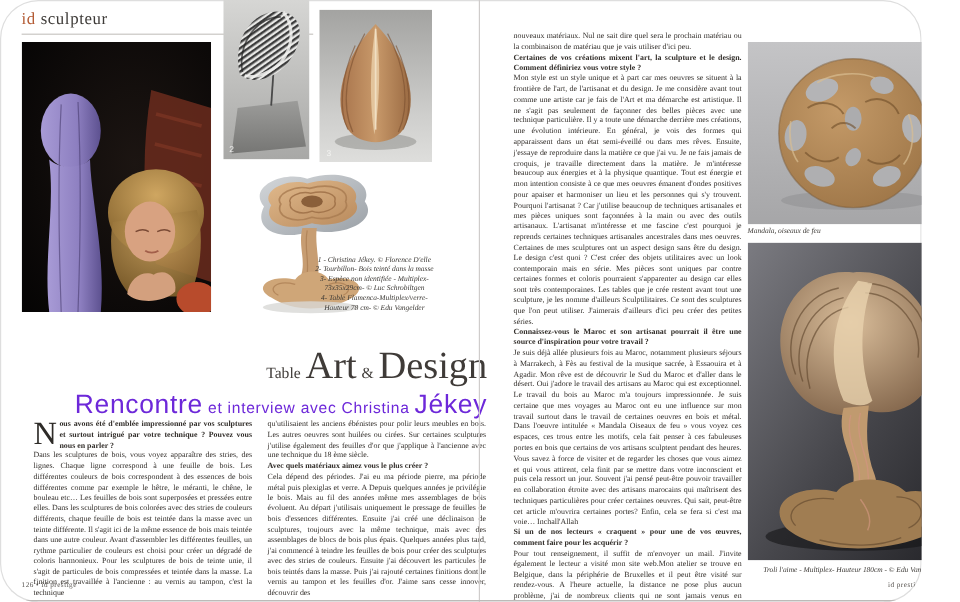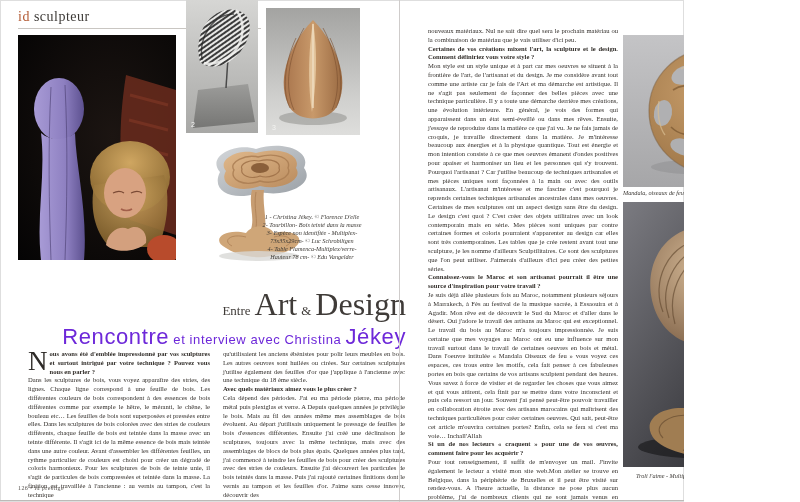"id sculpteur" .spread { border-radius: none -> 32px; width: 684px -> 768px }
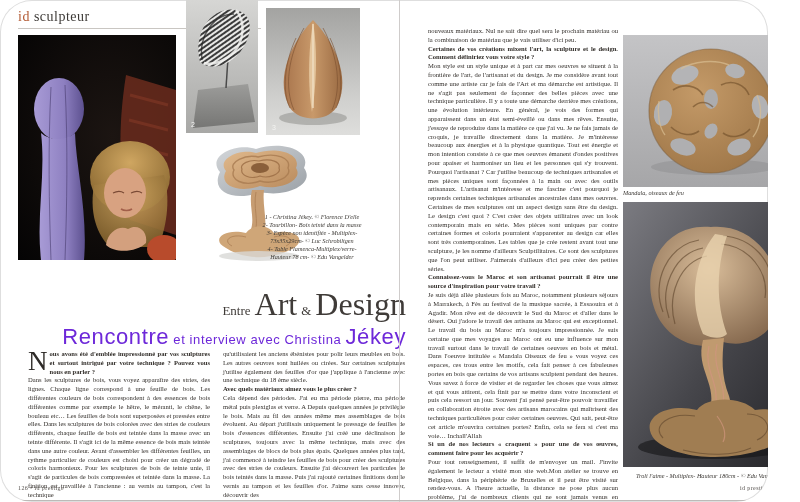"Entre" span.small { text: Entre -> Table }
